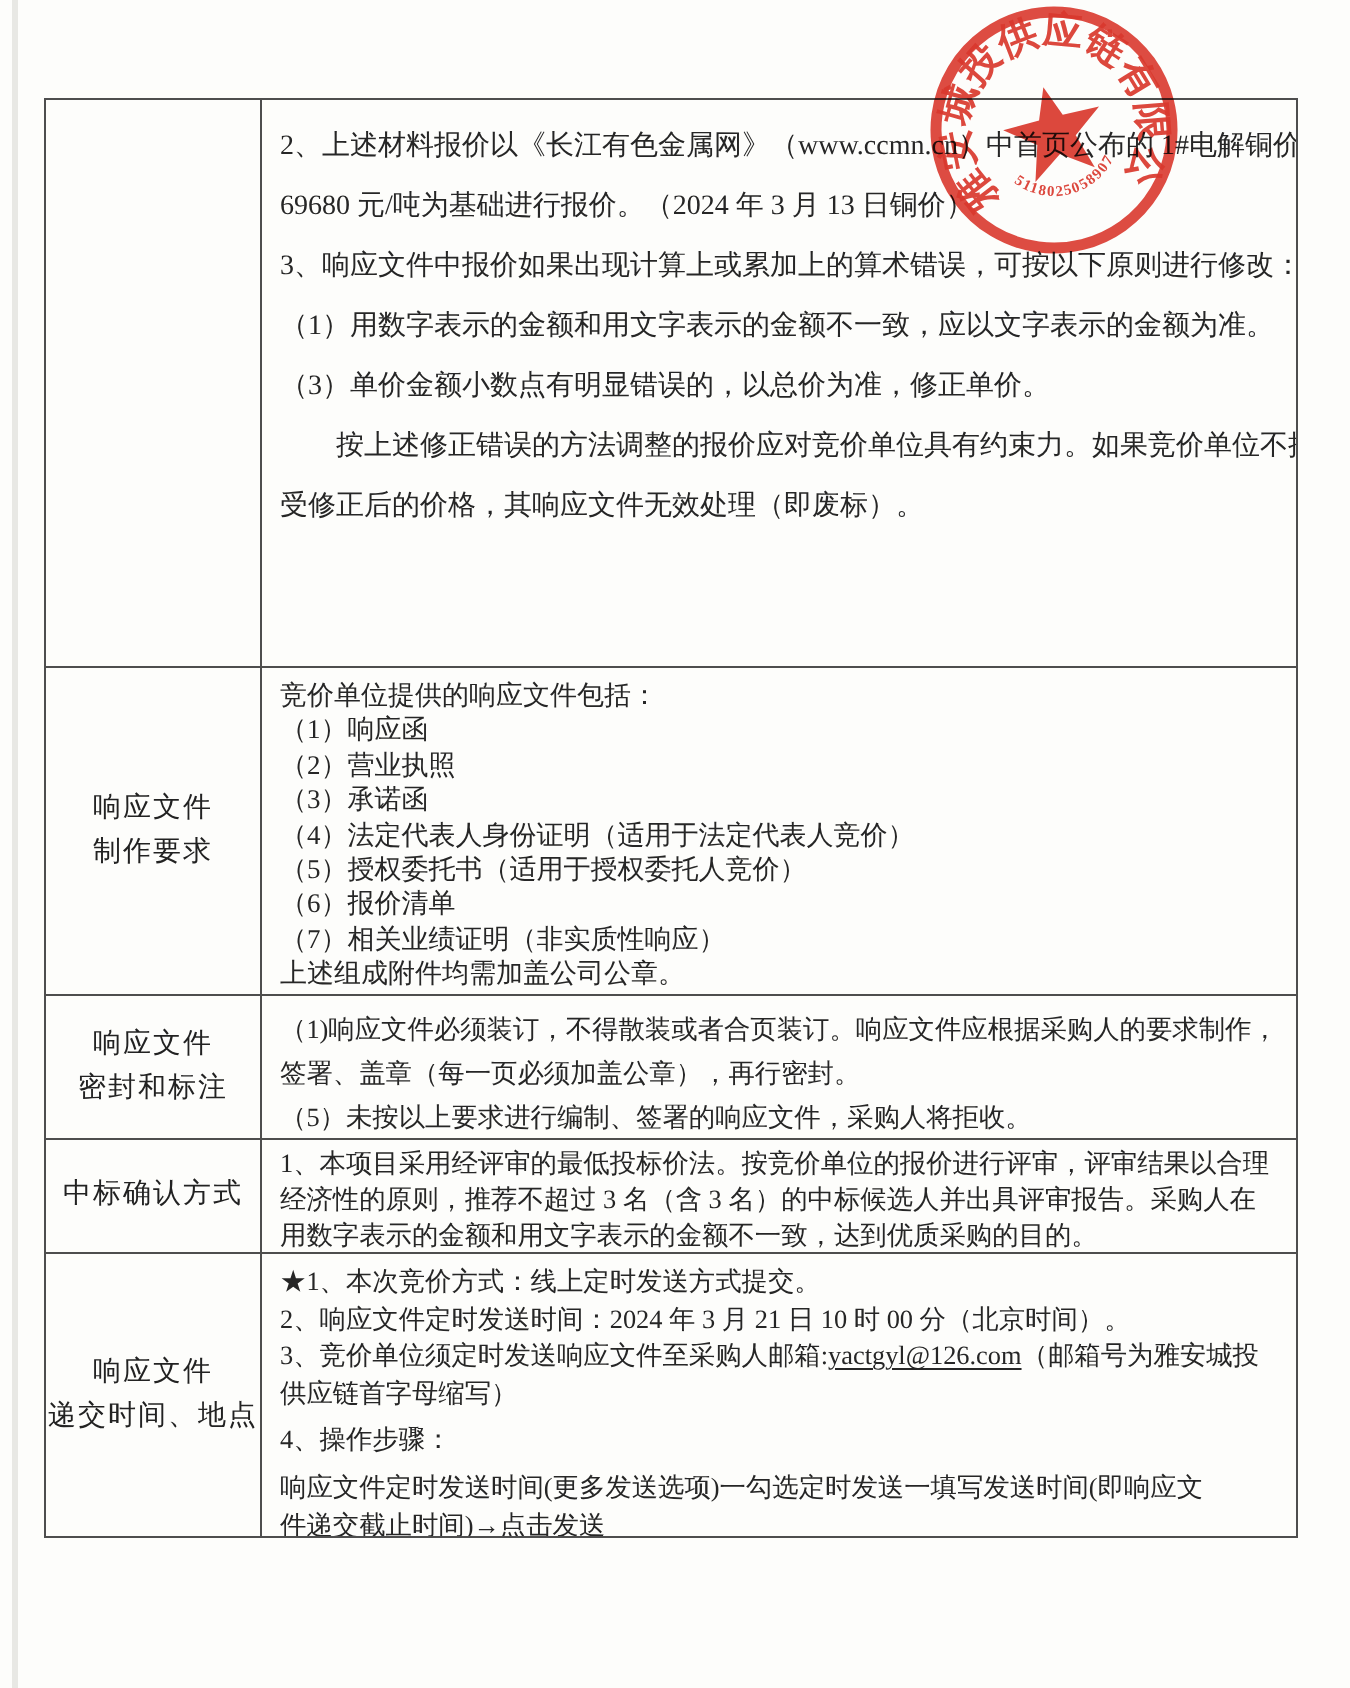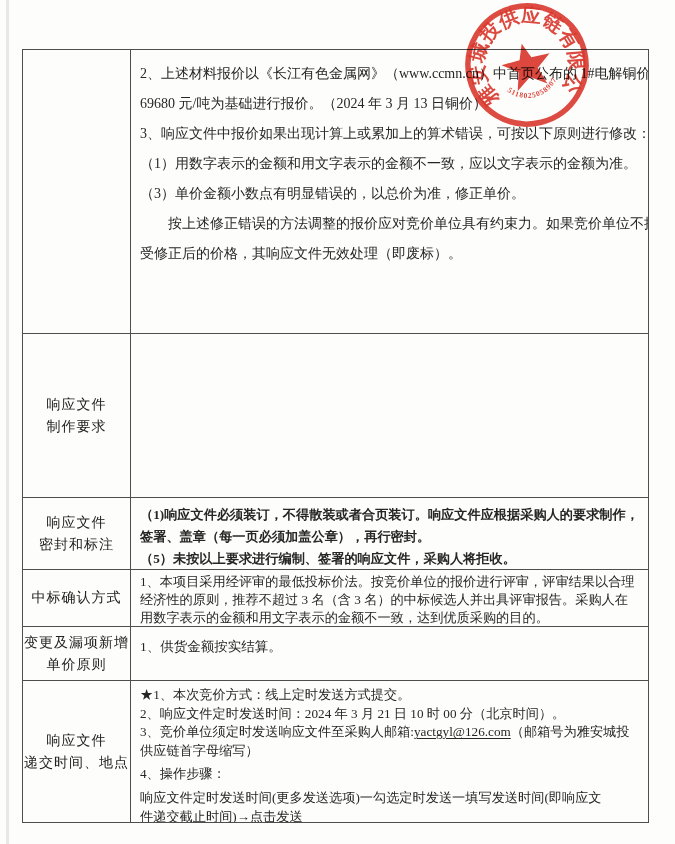"竞价单位提供的响应文件包括：" div.c-body { html: none -> <div> <div>竞价单位提供的响应文件包括：</div> <div>（1）响应函</div> <div>（2）营业执照</div> <div>（3）承诺函</div> <div>（4）法定代表人身份证明（适用于法定代表人竞价）</div> <div>（5）授权委托书（适用于授权委托人竞价）</div> <div>（6）报价清单</div> <div>（7）相关业绩证明（非实质性响应）</div> <div>上述组成附件均需加盖公司公章。</div> </div> }
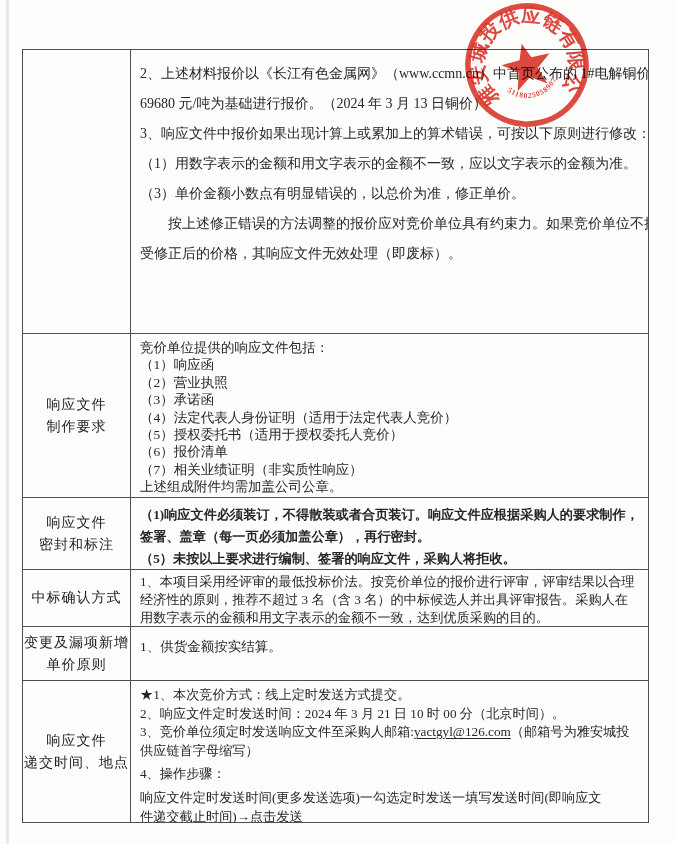"（1)响应文件必须装订，不得散装或者合页装订。响应文件应根据采购人的要求制作，" .row-3 .c-body { font-weight: bold -> none }
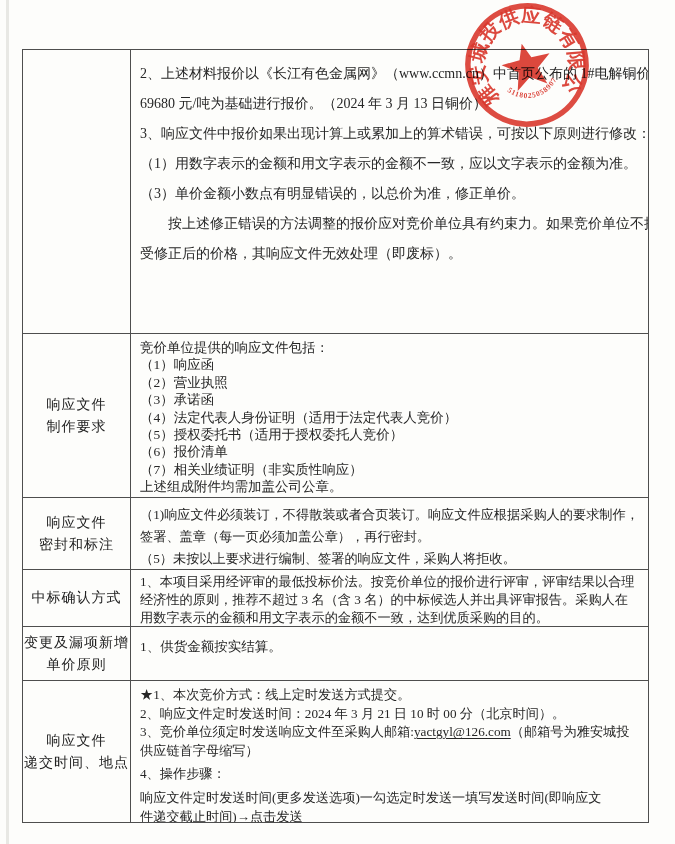"变更及漏项新增" div.t-row { html: <div> <div> <span>变更及漏项新增</span> <span>单价原则</span> </div> <div> <div>1、供货金额按实结算。</div> </div> </div> -> none }
